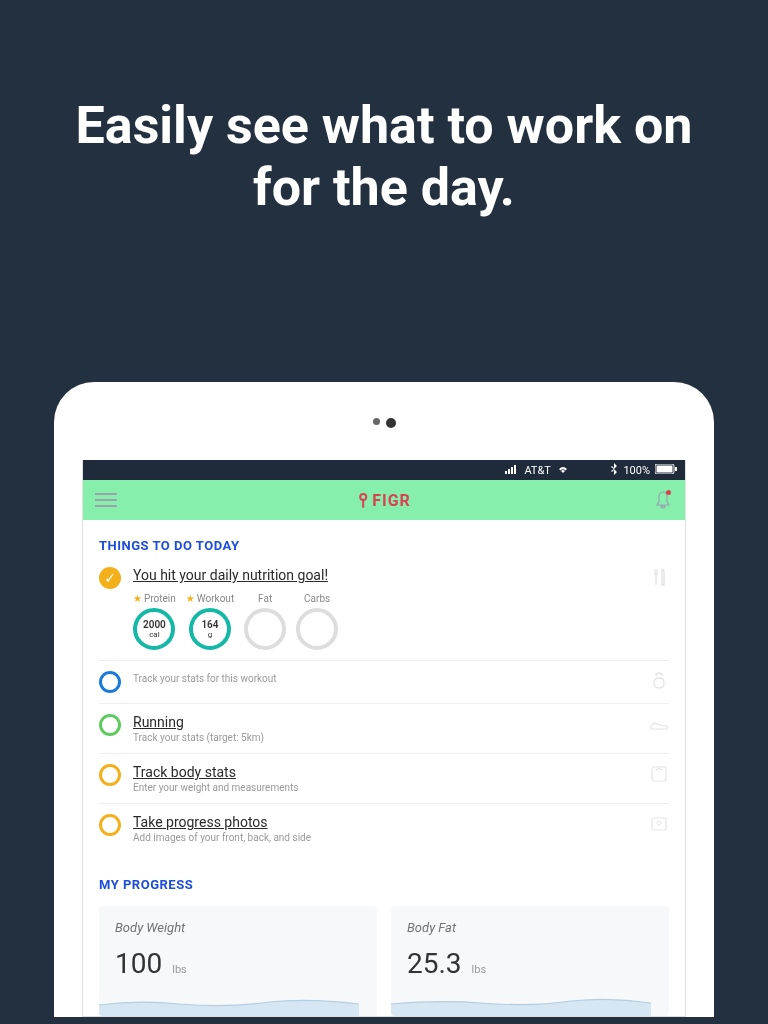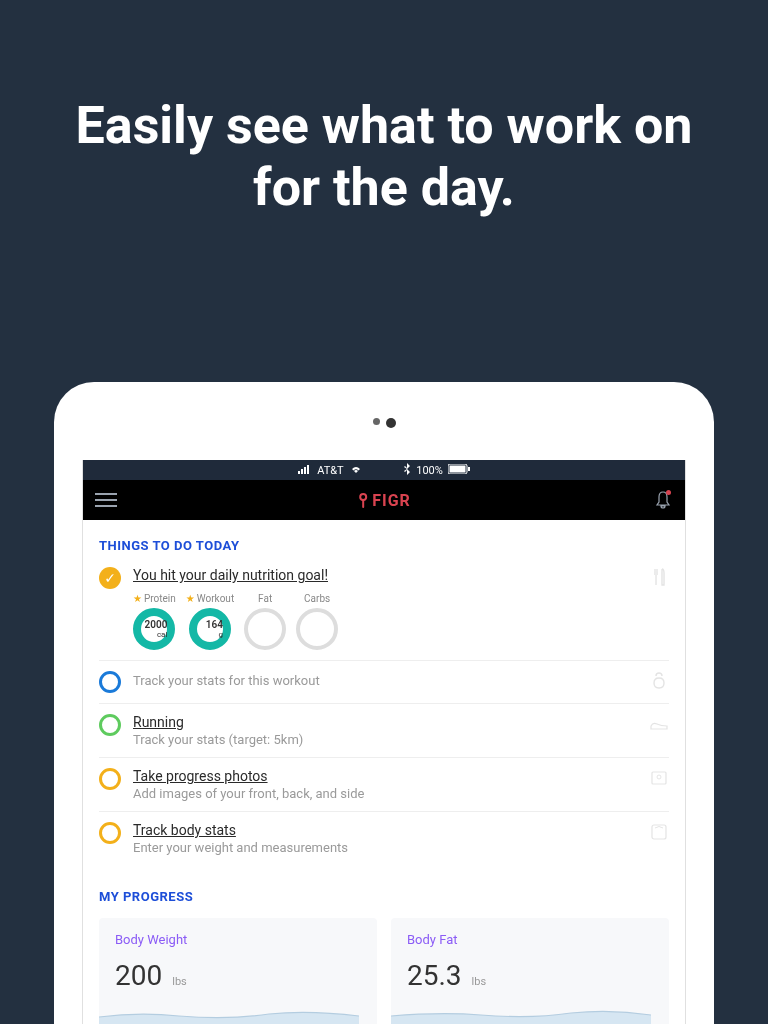"AT&T" .status-bar { justify-content: center -> flex-end }
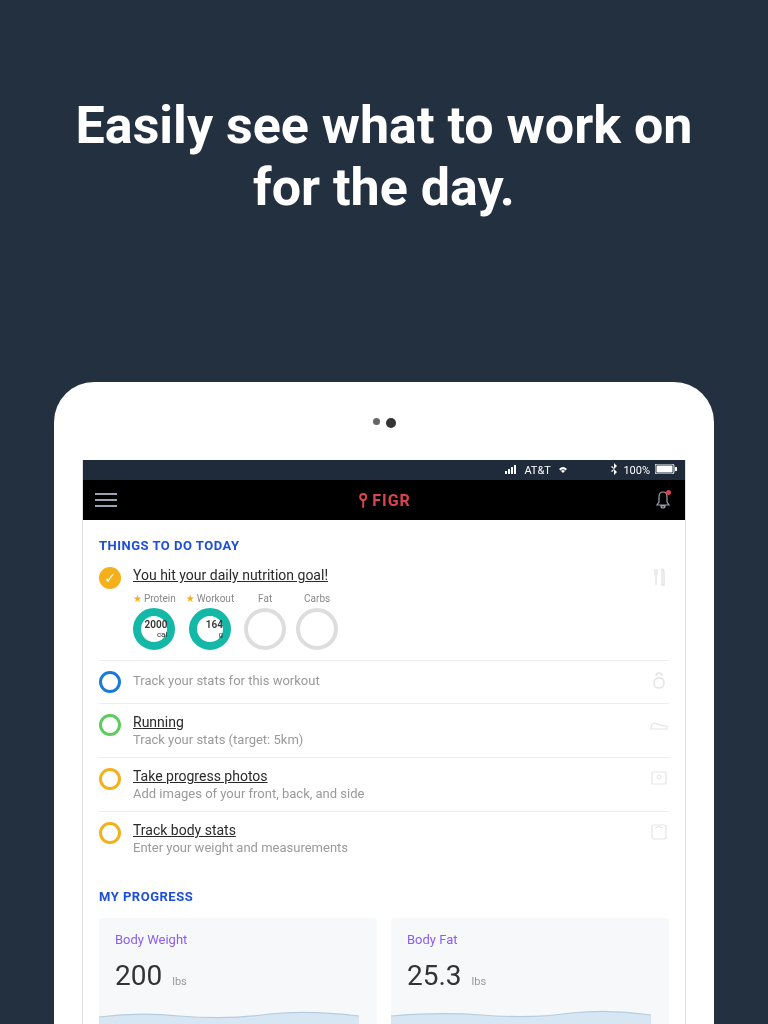"FIGR" .app-header { background: #000000 -> #86efac }
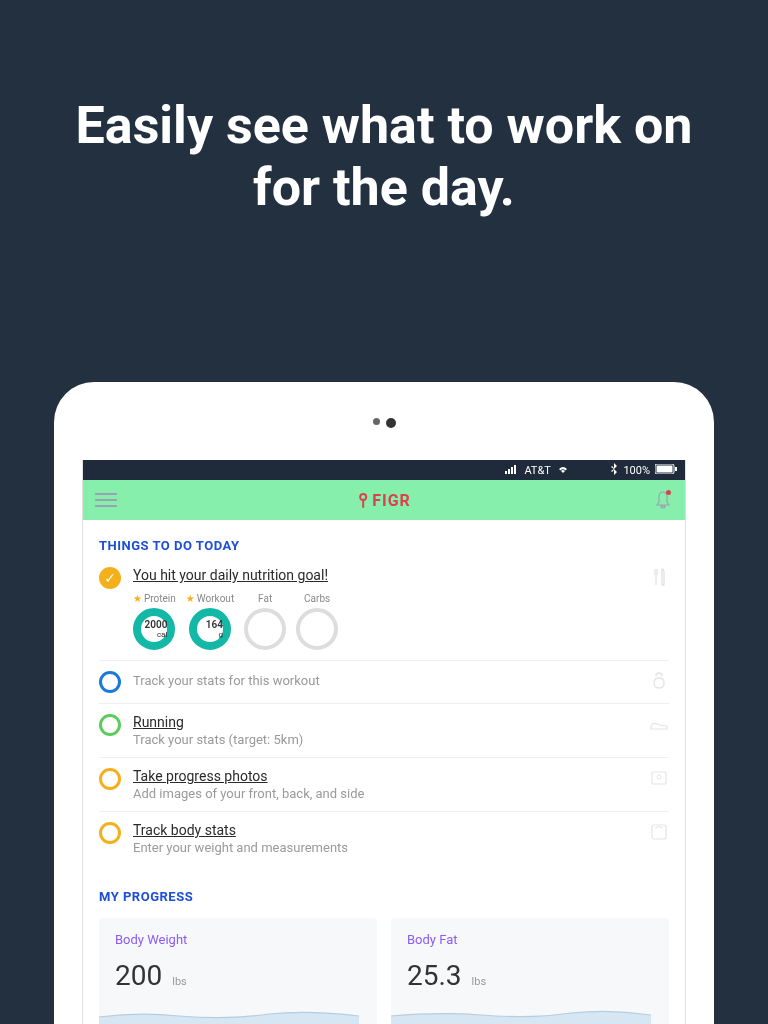"2000" .nut-filled { align-items: flex-end -> none; border: 8px solid #14b8a6 -> 4px solid #14b8a6 }
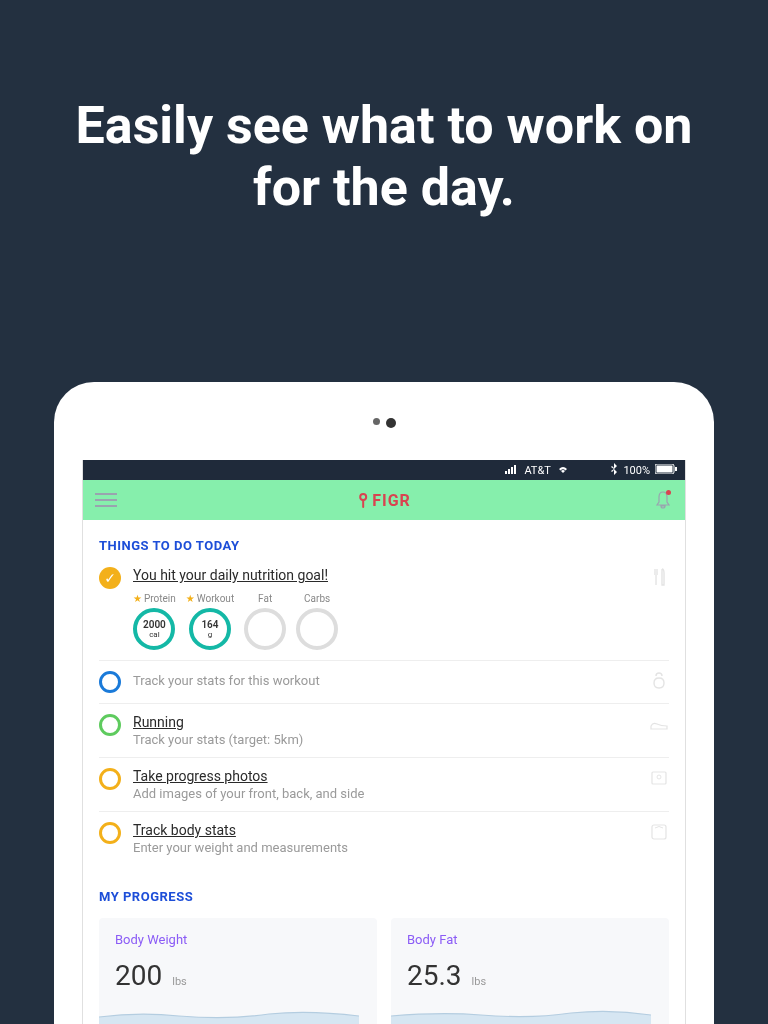"Track your stats for this" .todo-sub { font-size: 13px -> 10px }
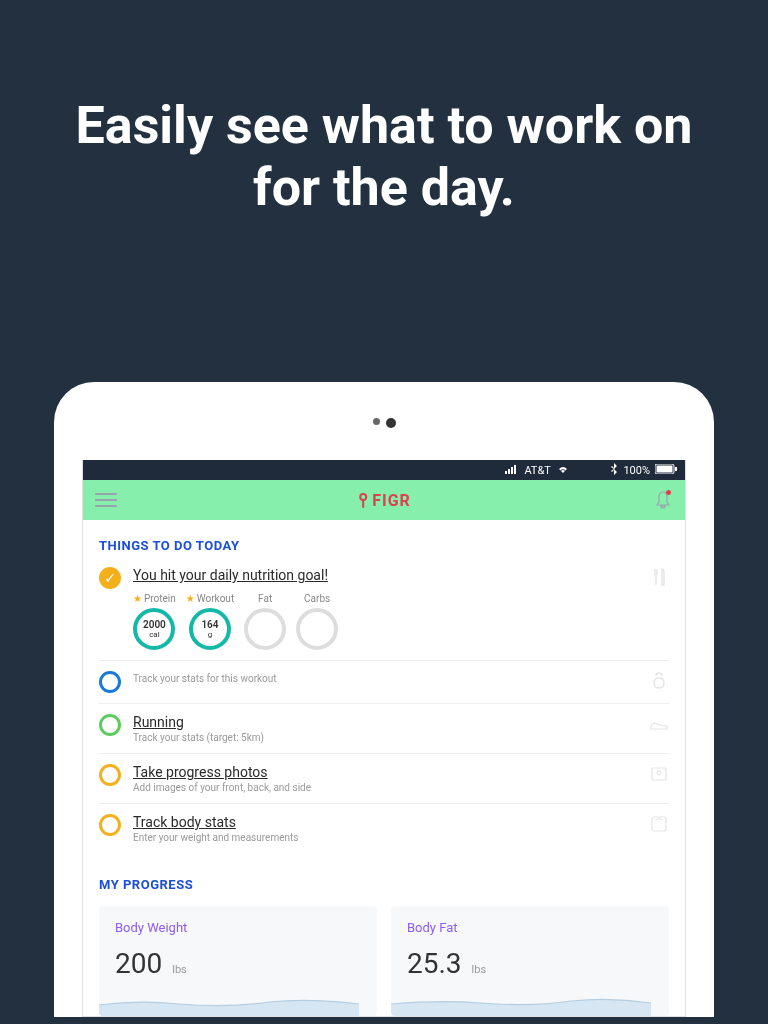"Take progress photos" div.todo-row { order: before "Track body stats" -> after "Track body stats" }
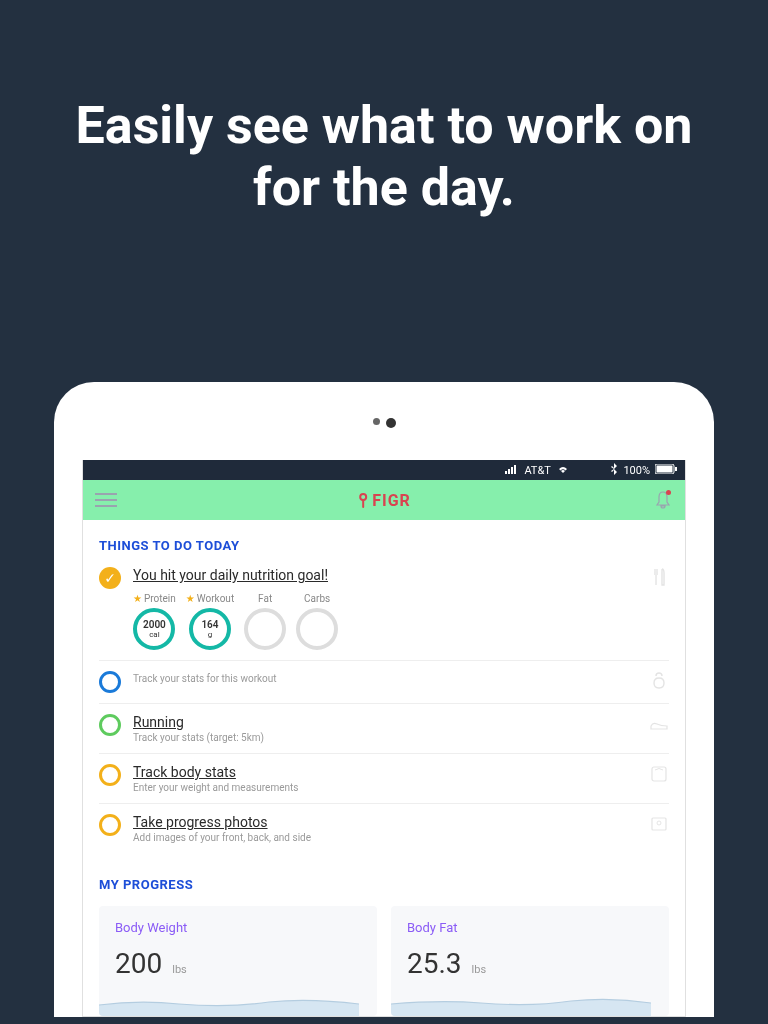"Body Weight" .progress-card-title { color: #8b5cf6 -> #737373; font-style: none -> italic }
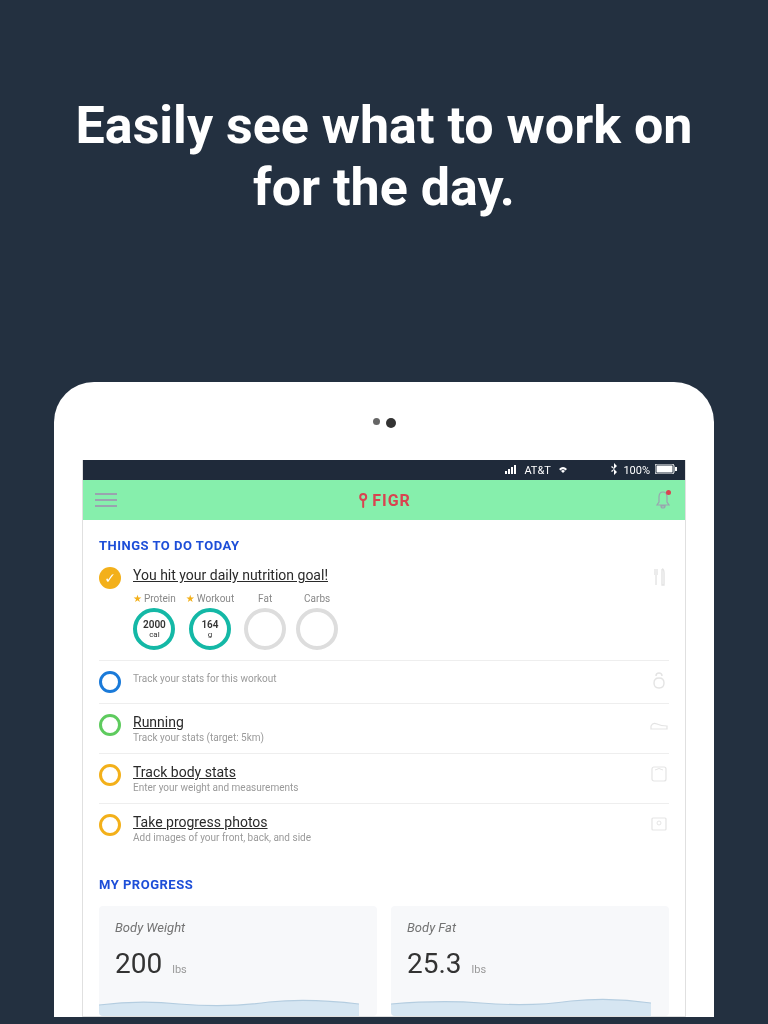"200" span { text: 200 -> 100 }
